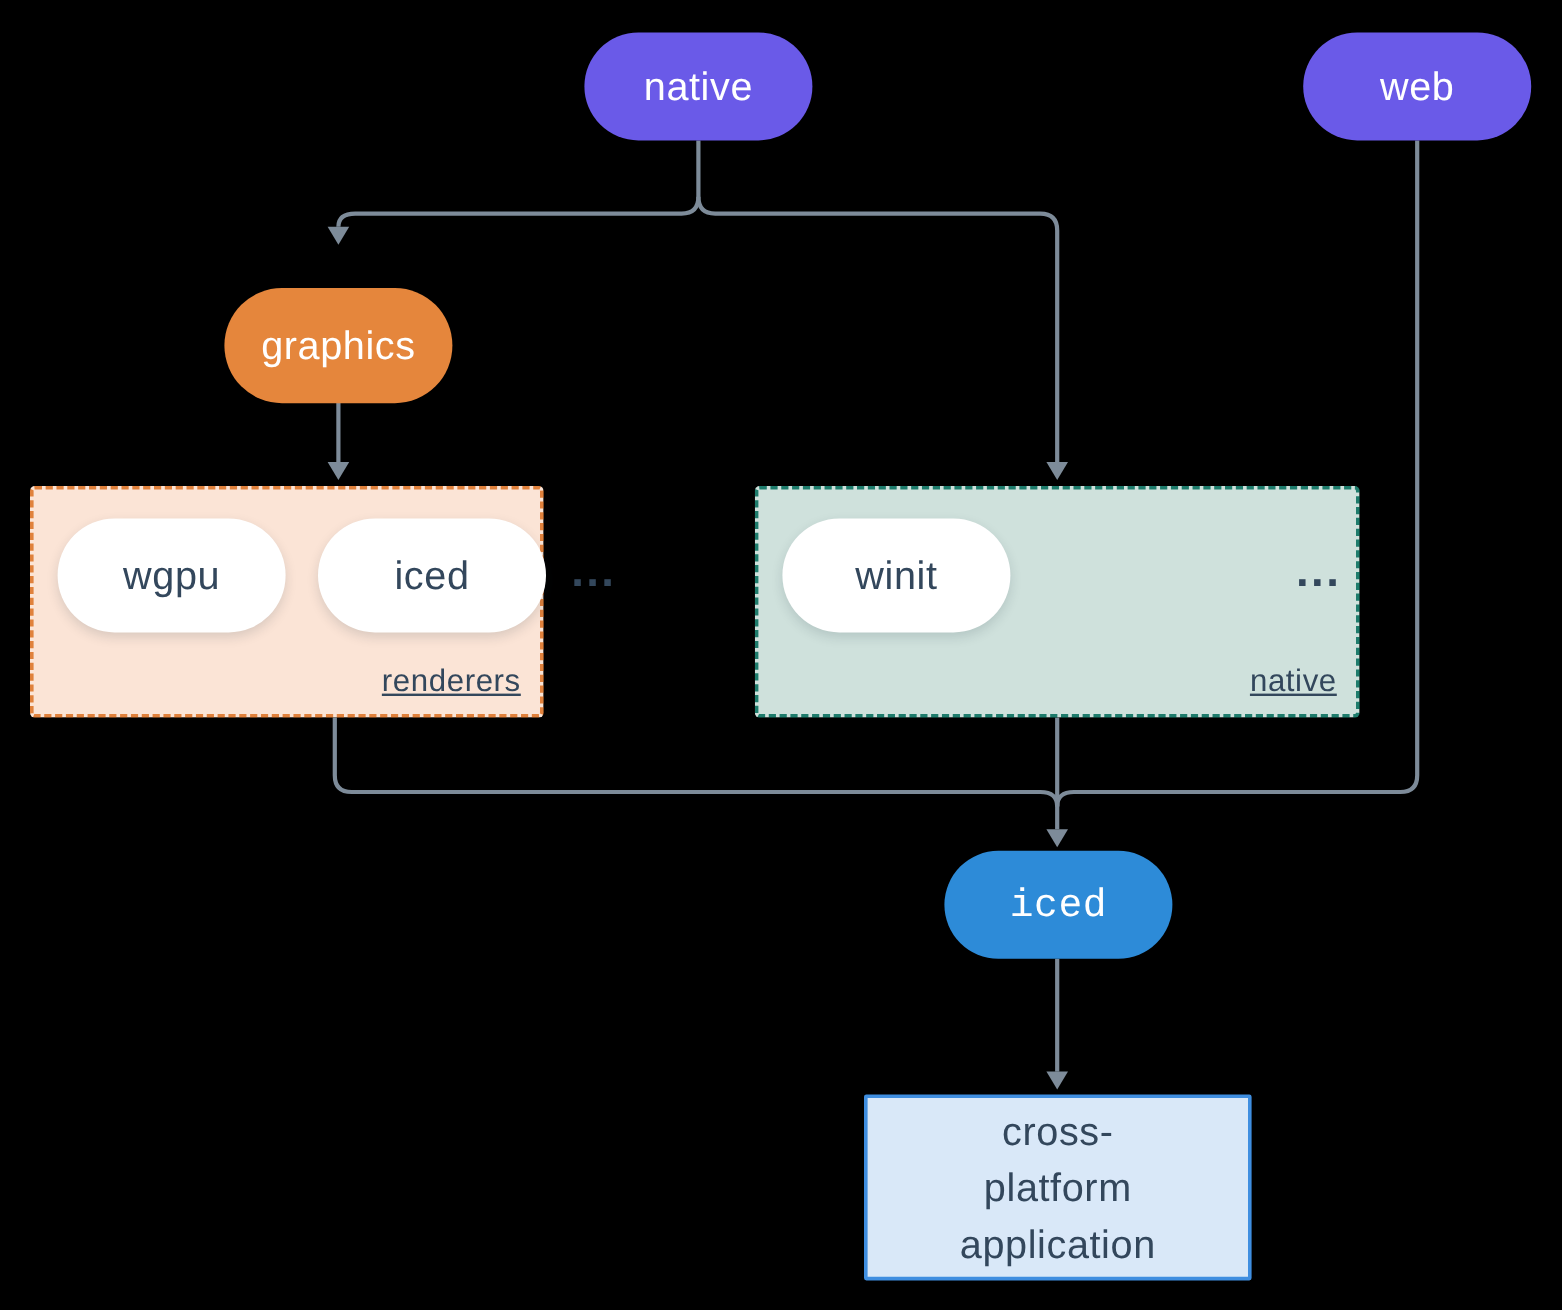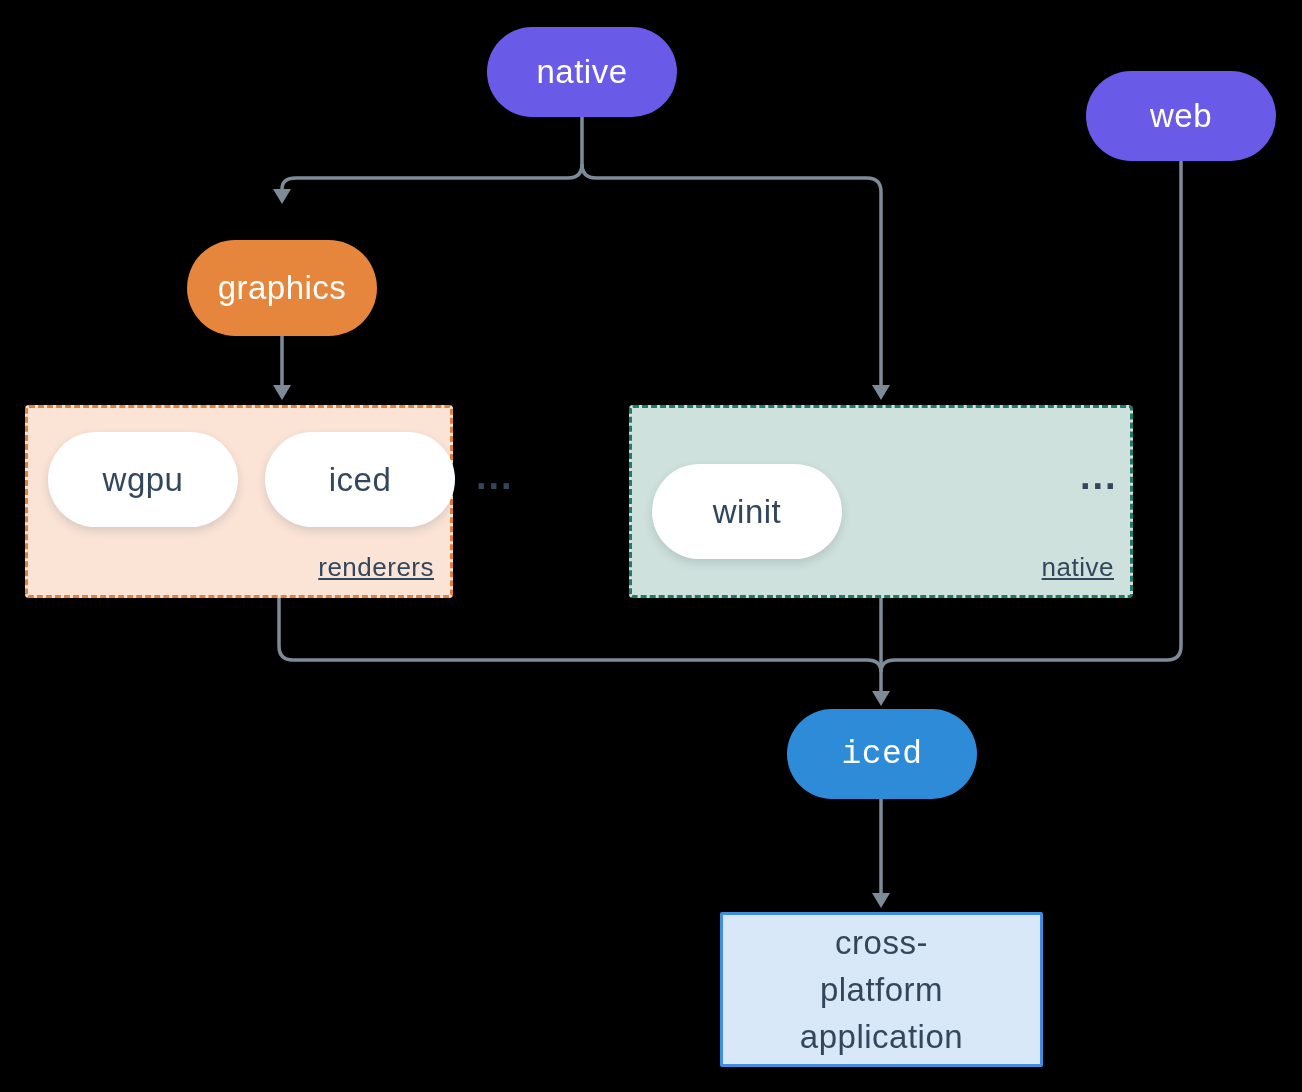"web" div.pill { margin-top: 44px -> none }
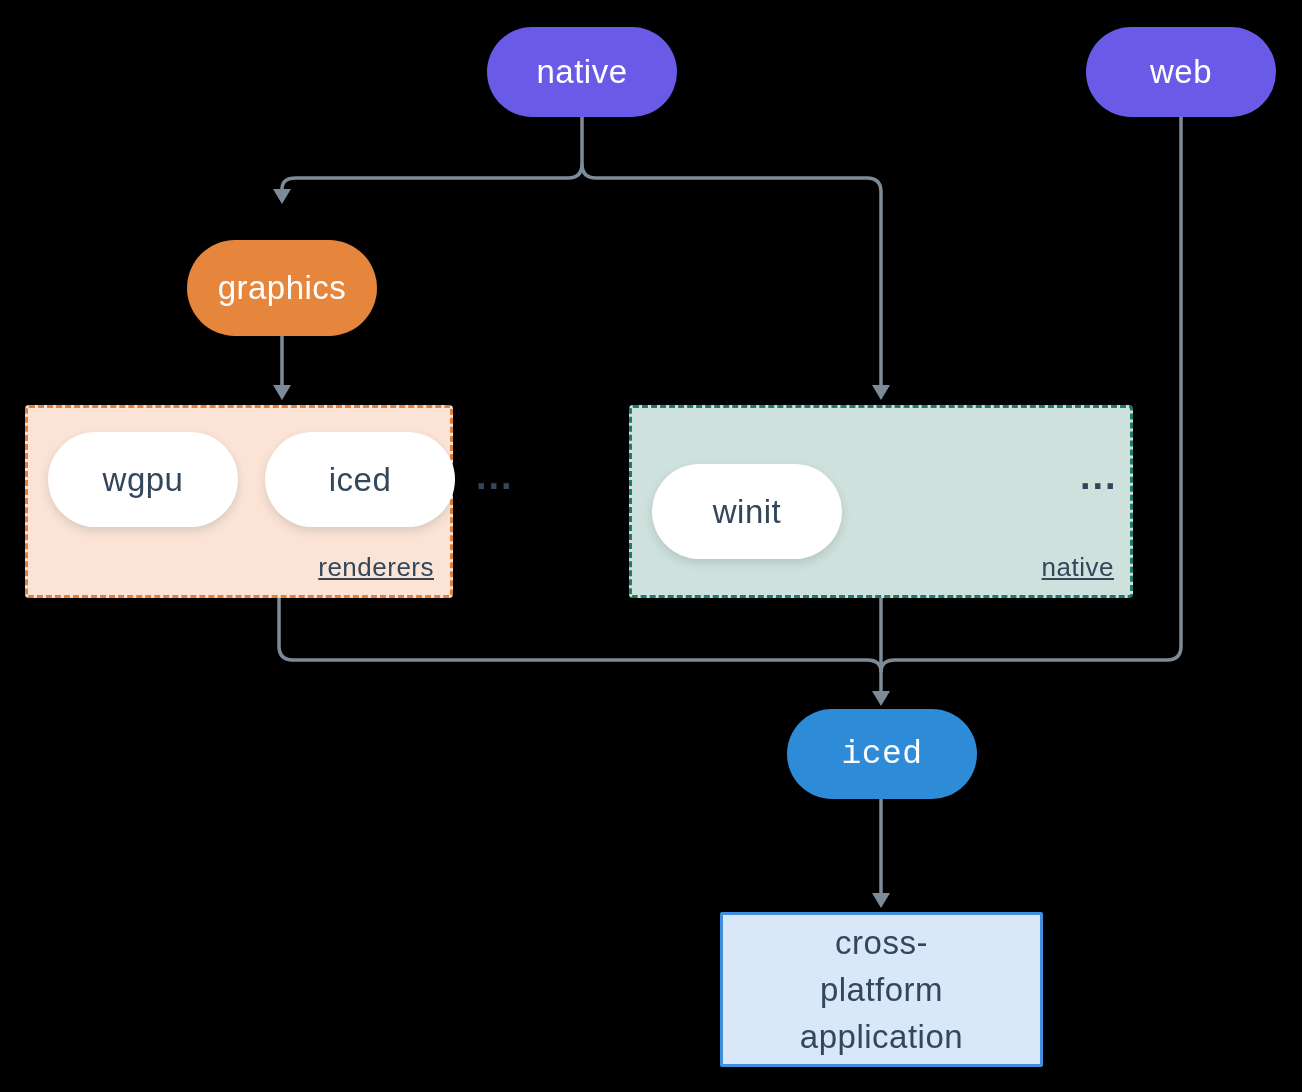"winit" div.pill { margin-top: 32px -> none }
